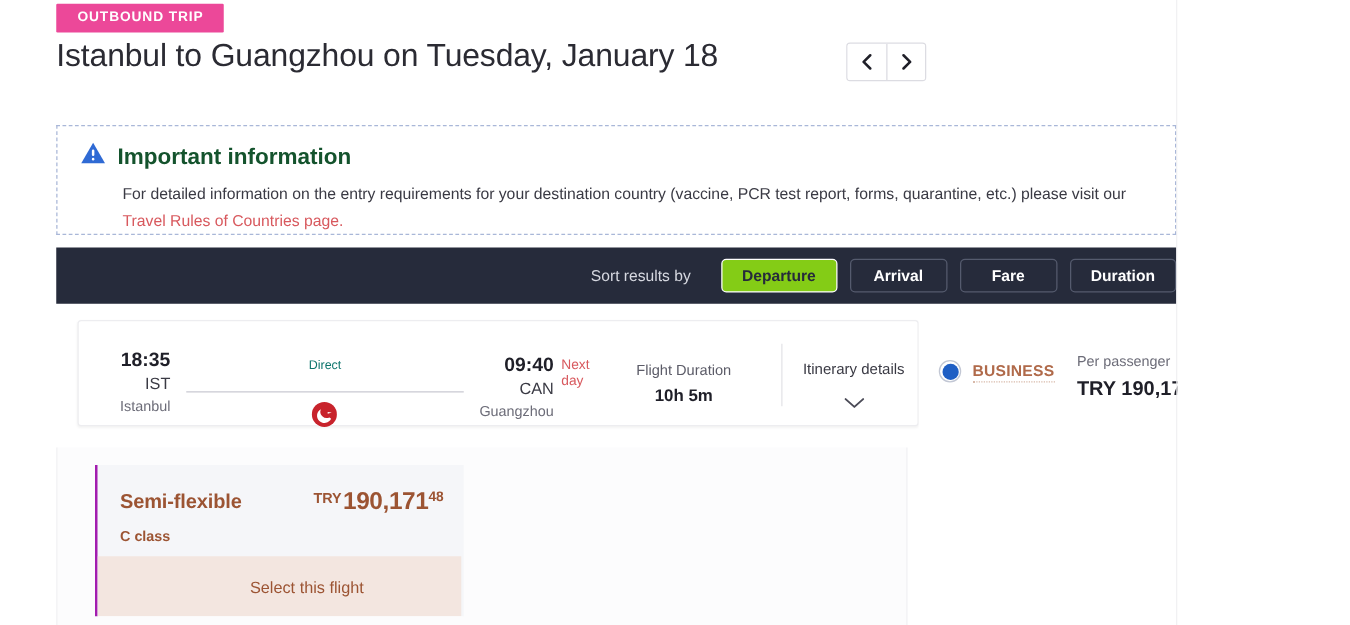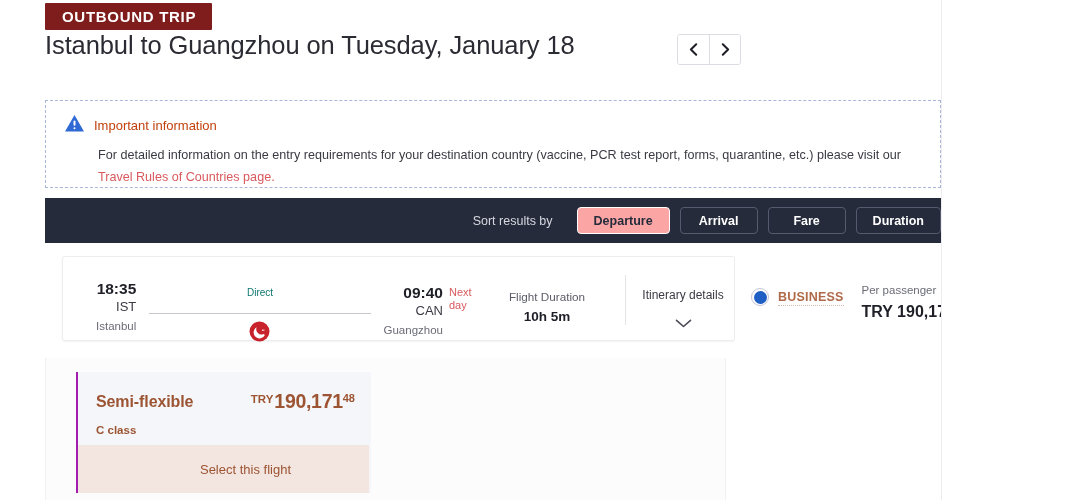"OUTBOUND TRIP" .outbound-badge { background: #7f1d1d -> #ec4899; font-size: 15px -> 11px }
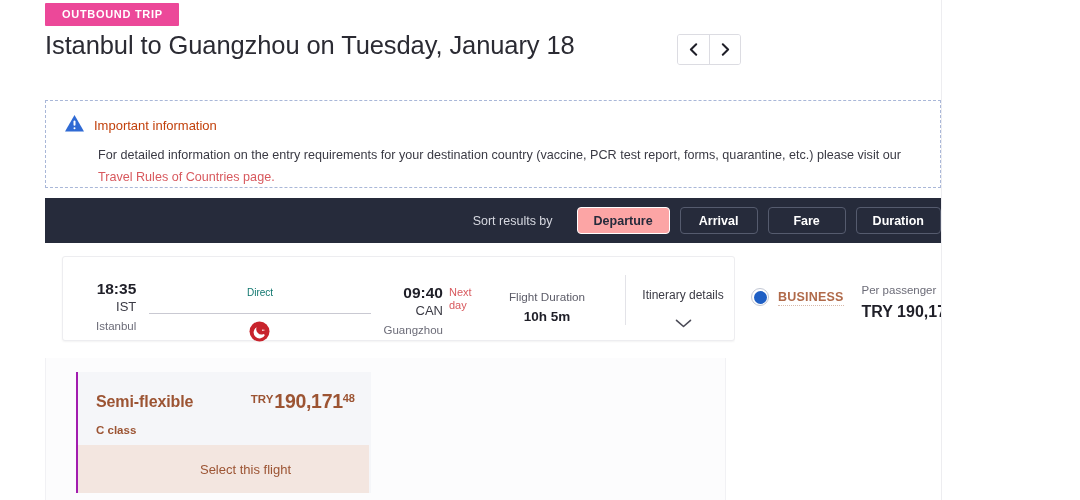"Important information" .info-title { color: #c2410c -> #14532d; font-size: 13px -> 18px; font-weight: 400 -> 700 }
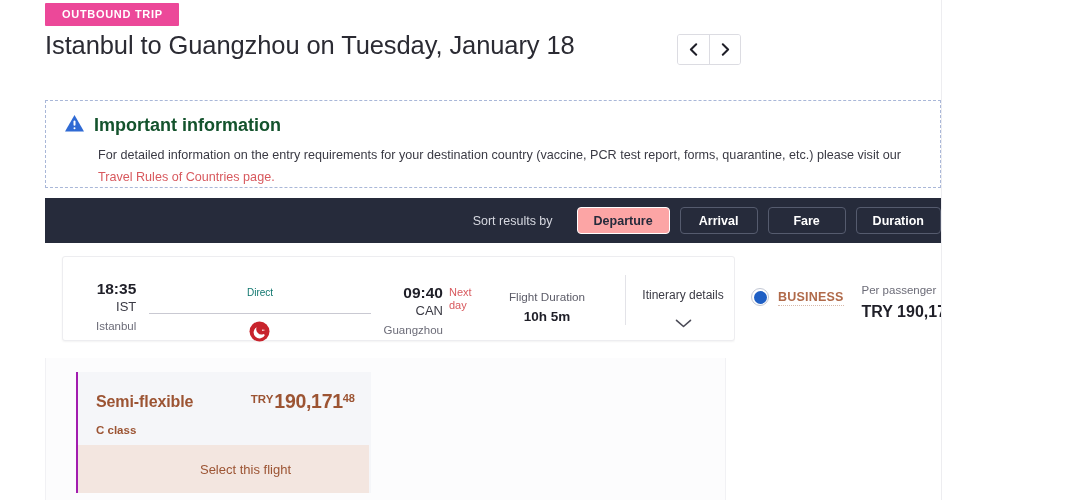"Departure" .sort-btn.active { background: #fca5a5 -> #84cc16 }
